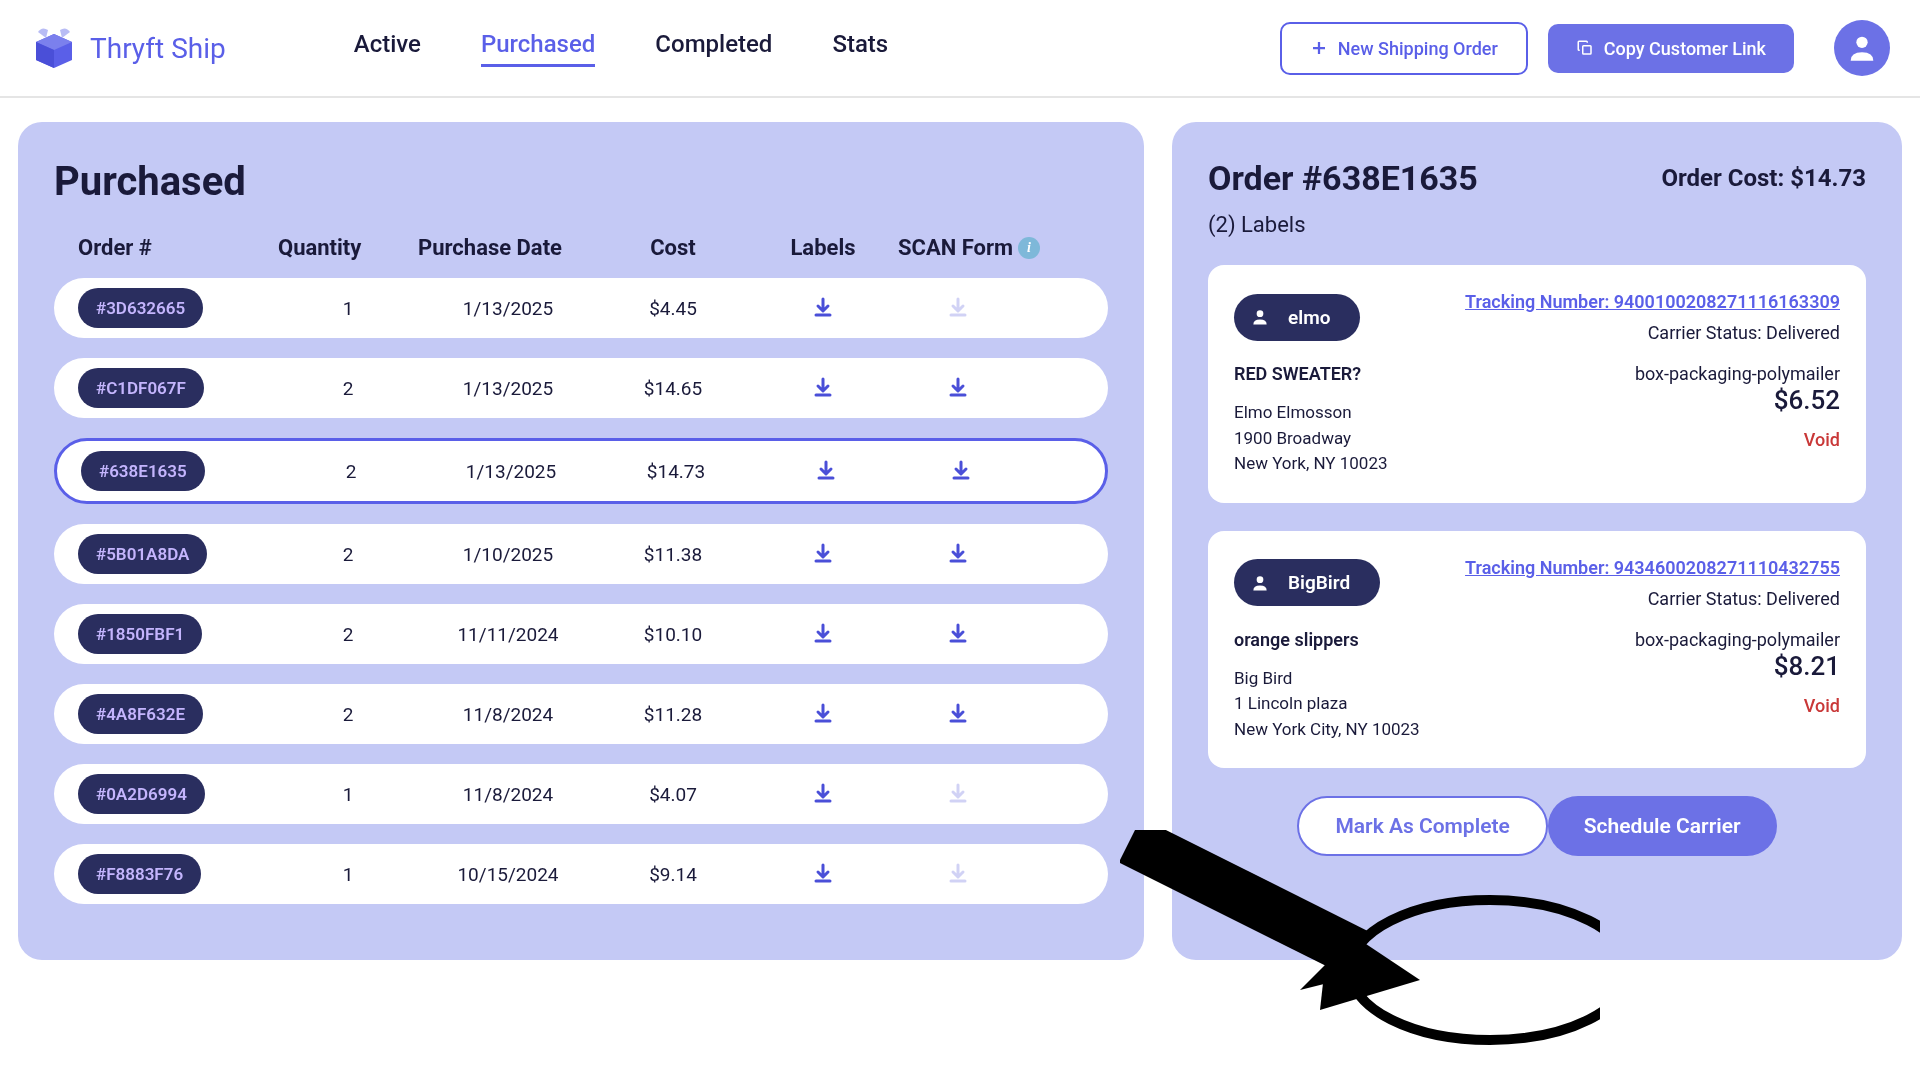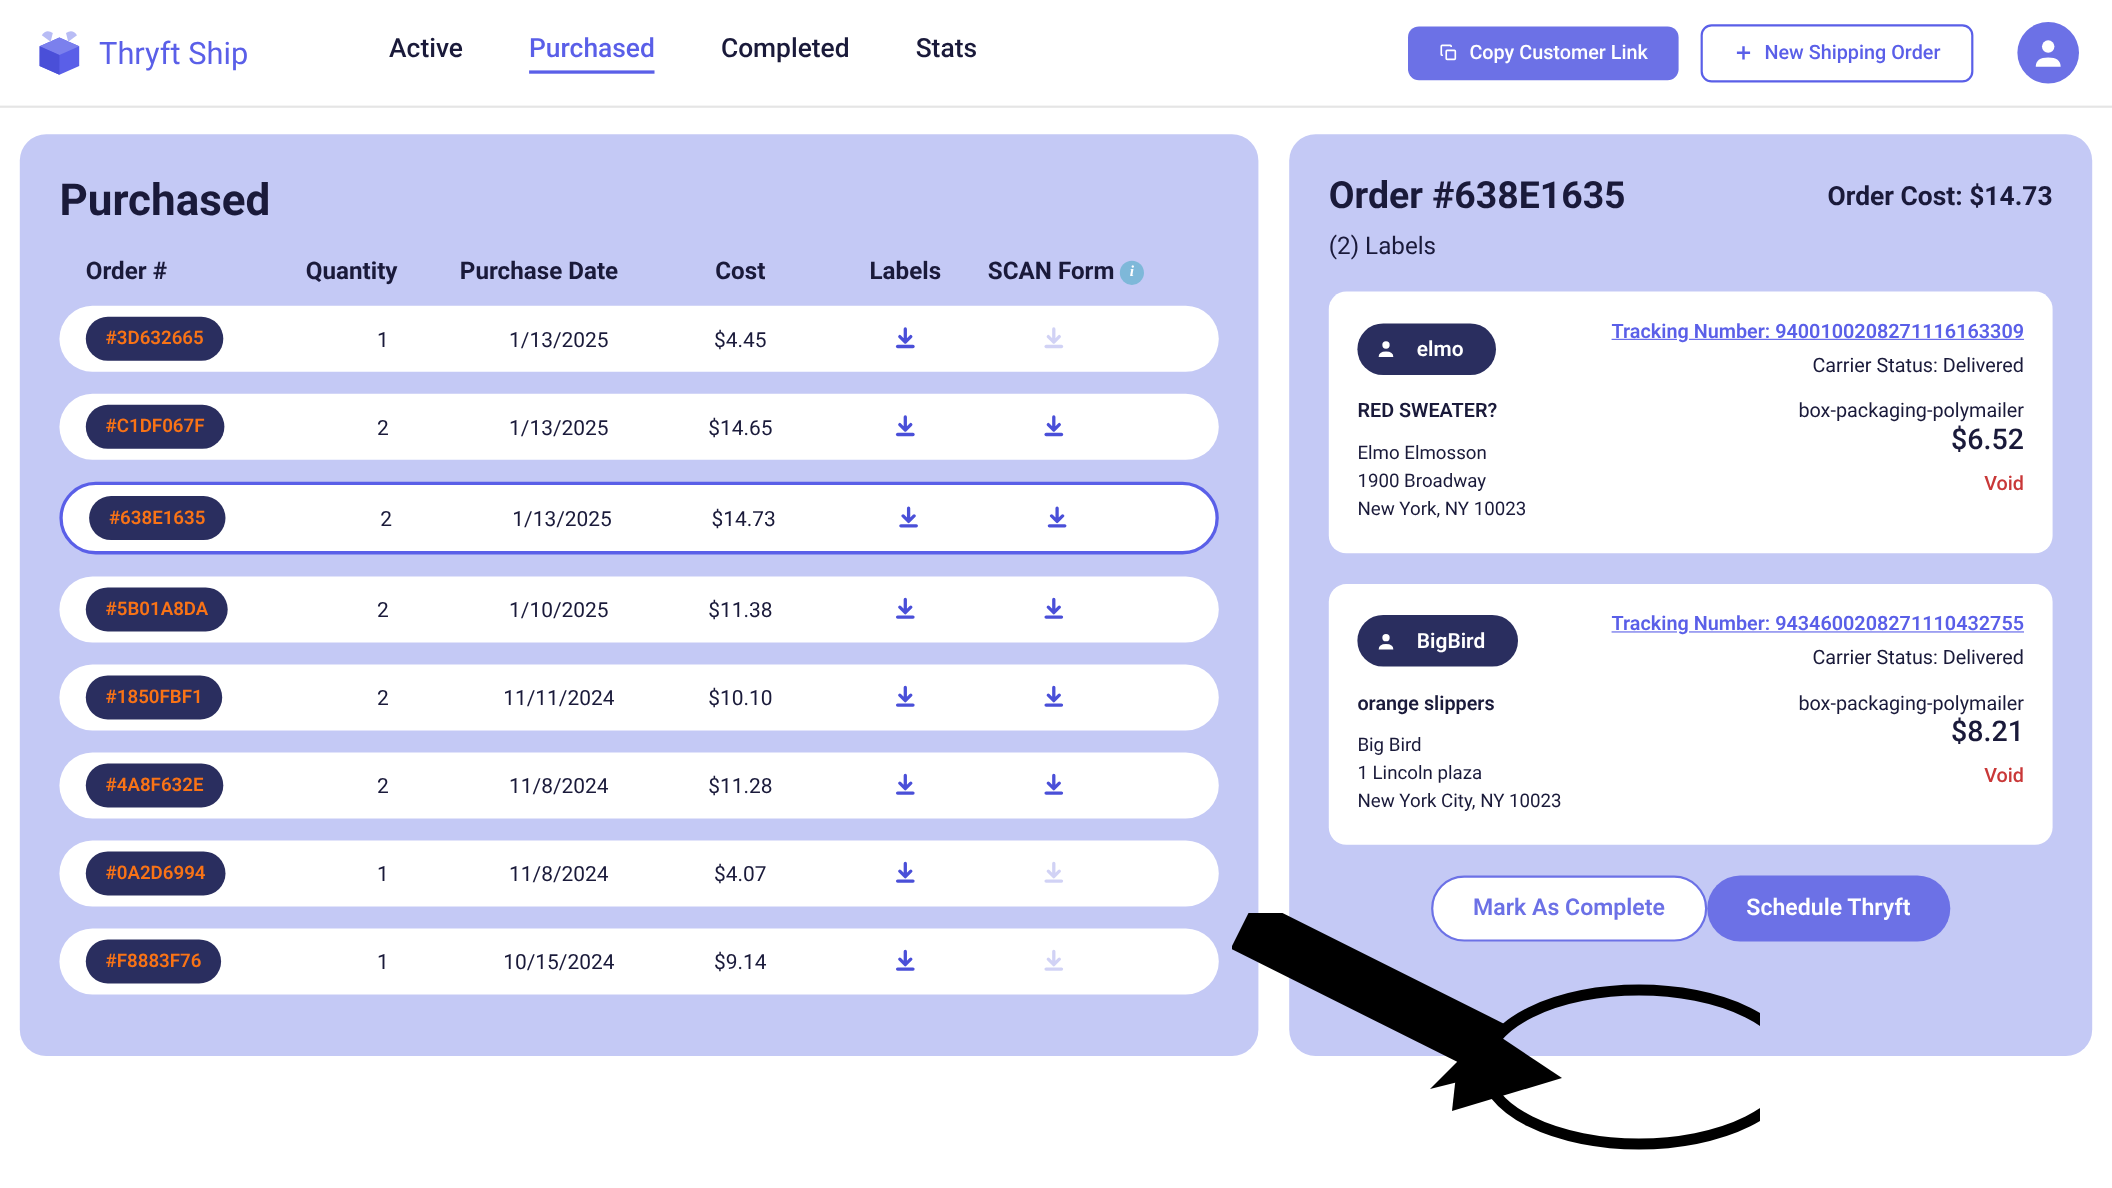"Copy Customer Link" button.btn { order: before "New Shipping Order" -> after "New Shipping Order" }
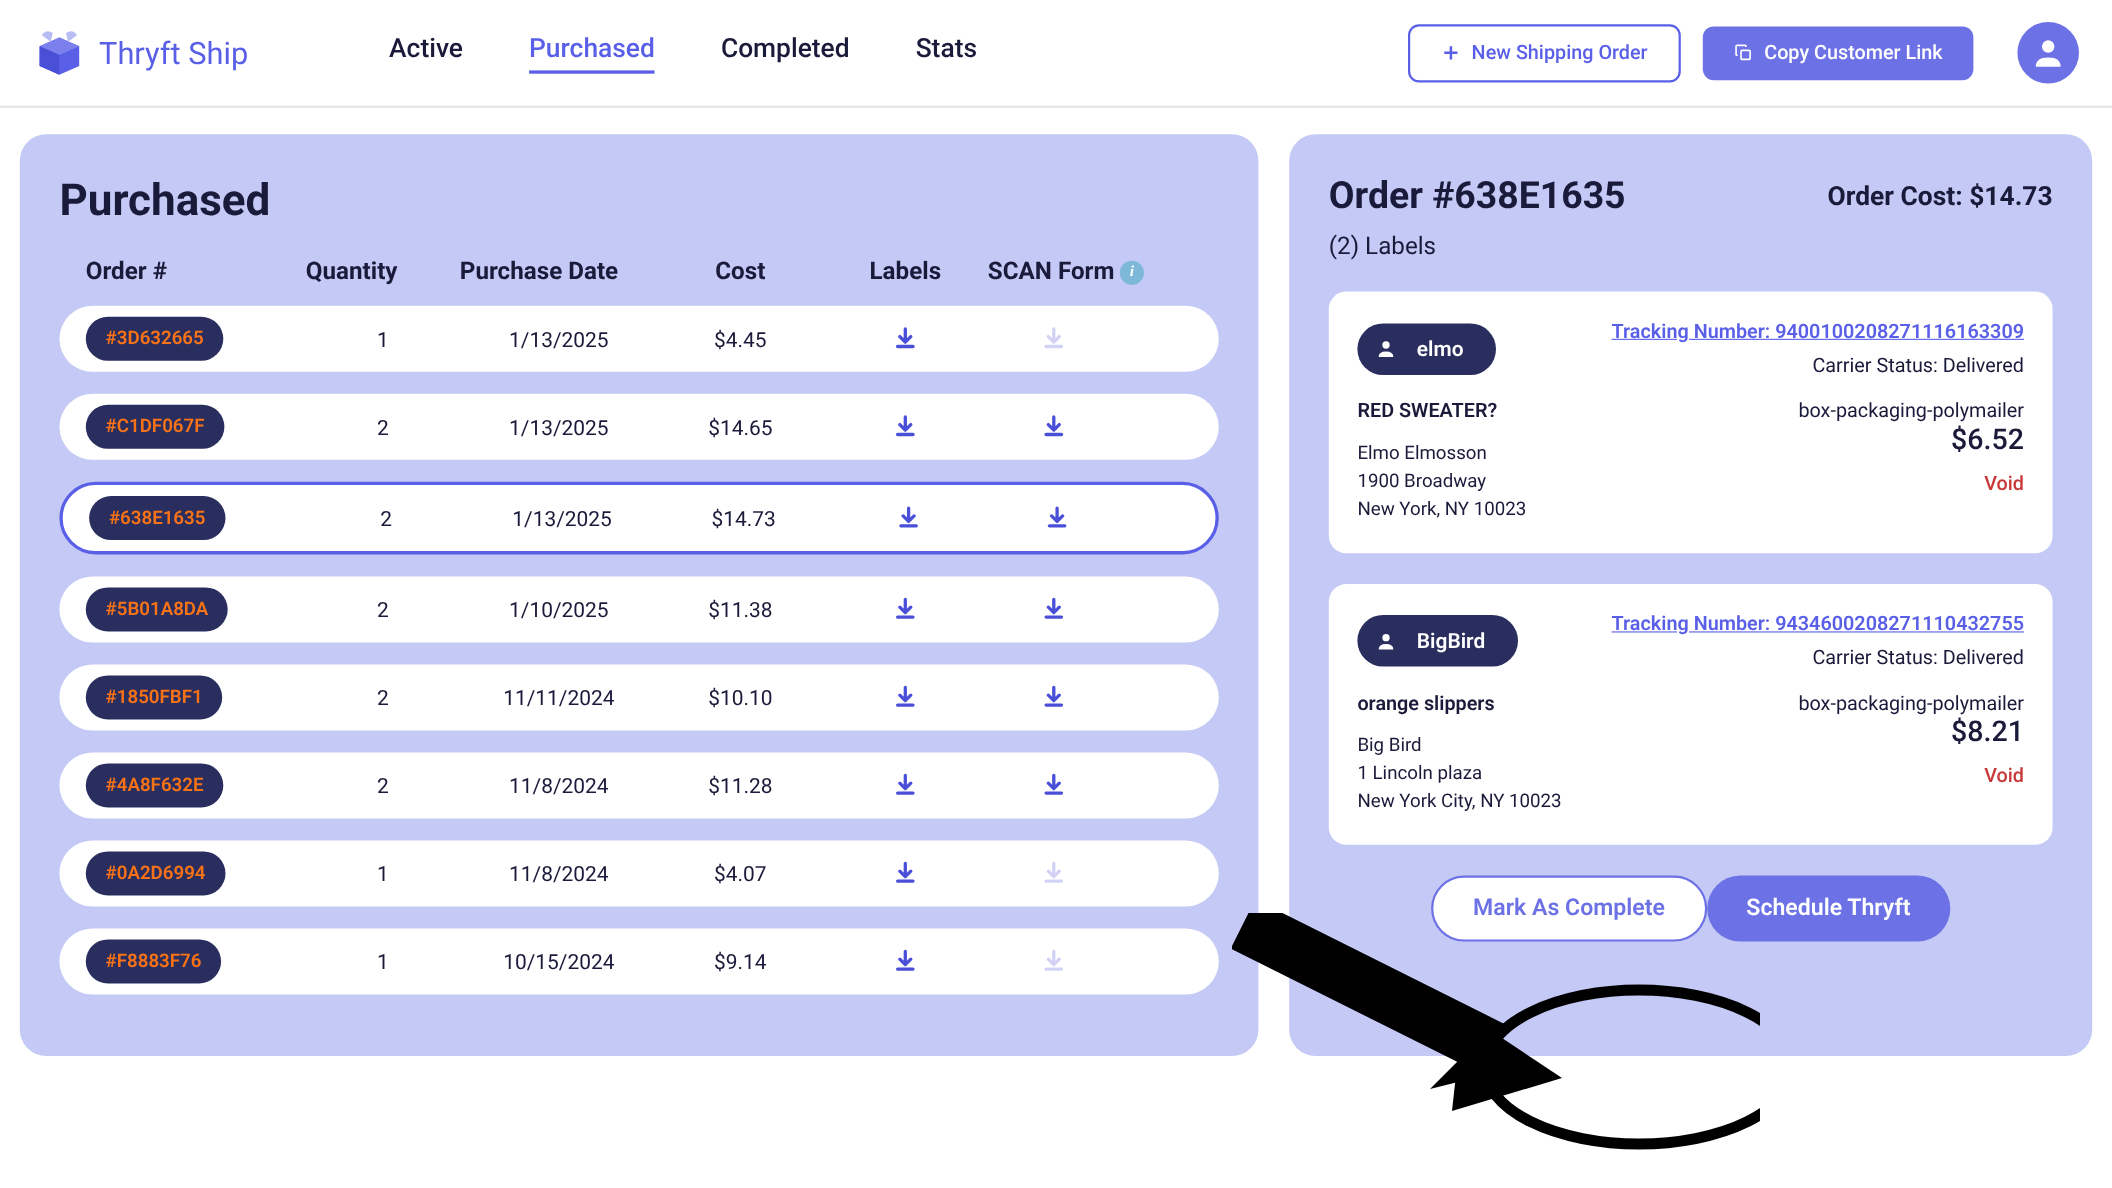"#3D632665" .order-badge { color: #f97316 -> #c4b5fd }
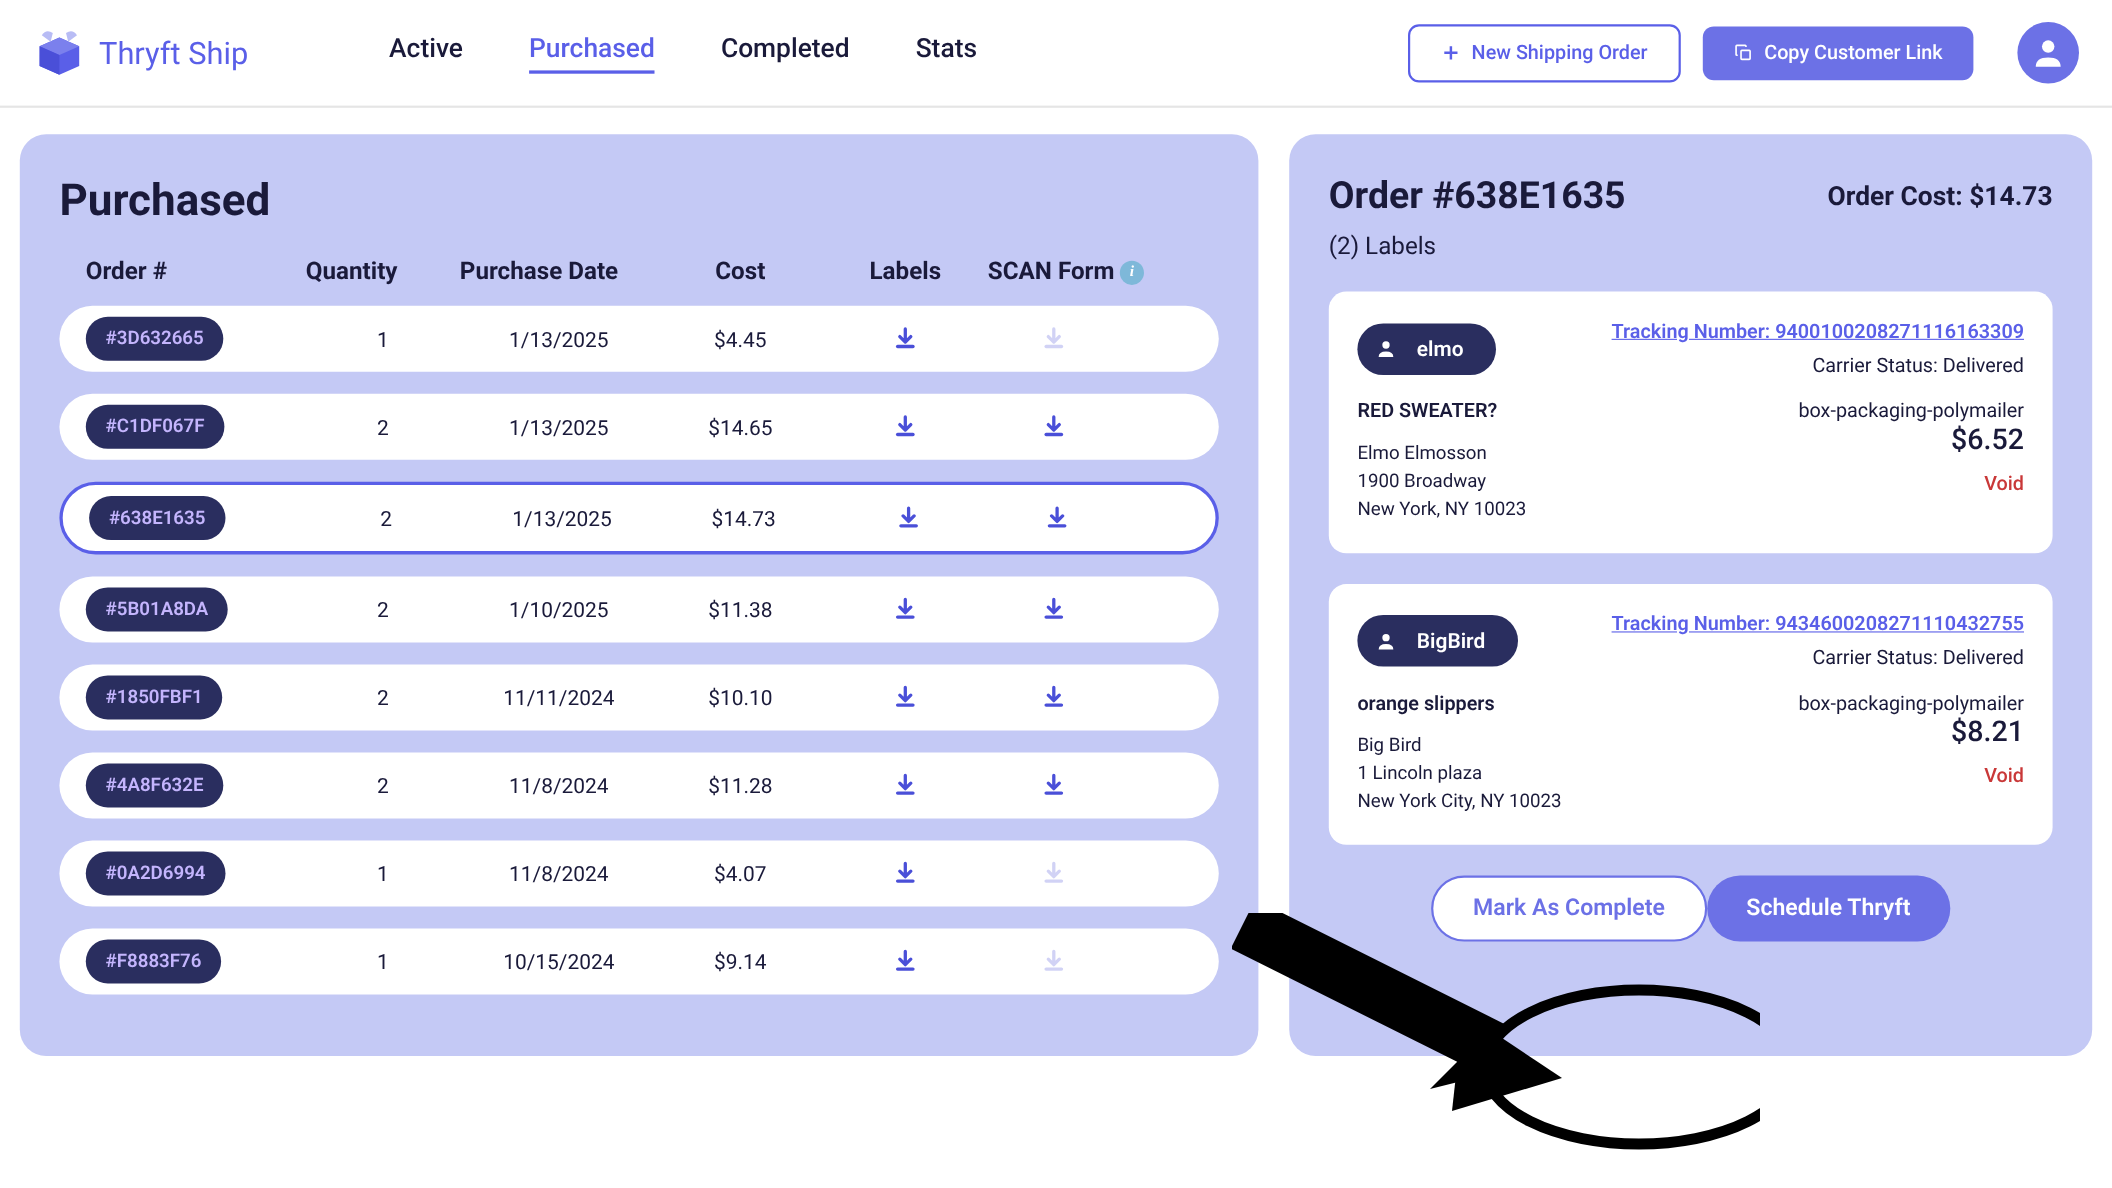"Schedule Thryft" button.btn-schedule { text: Thryft -> Carrier }
